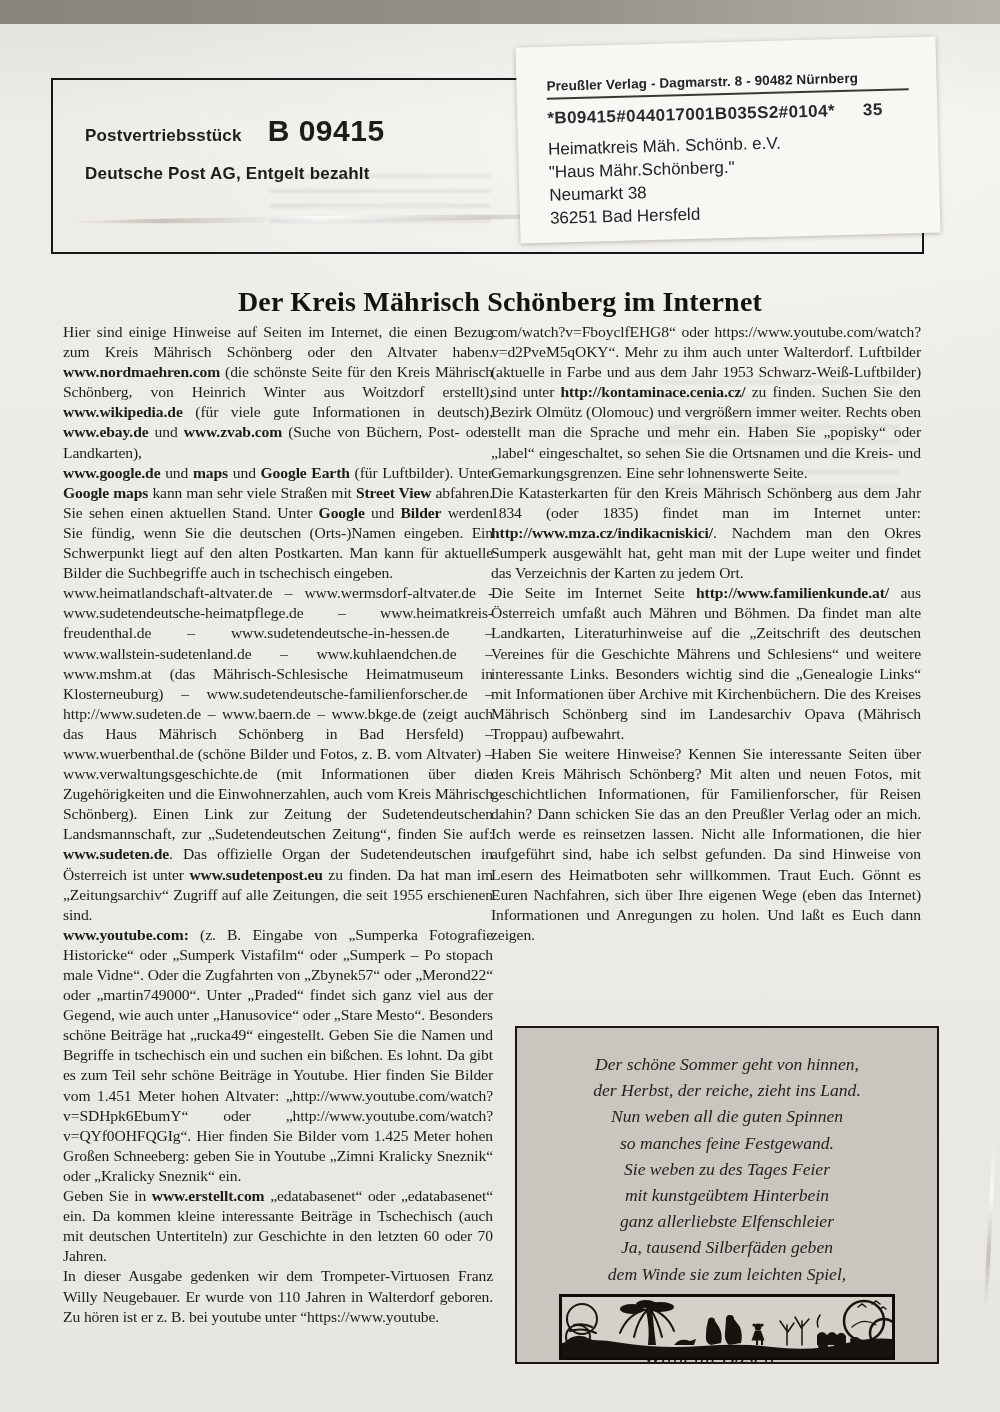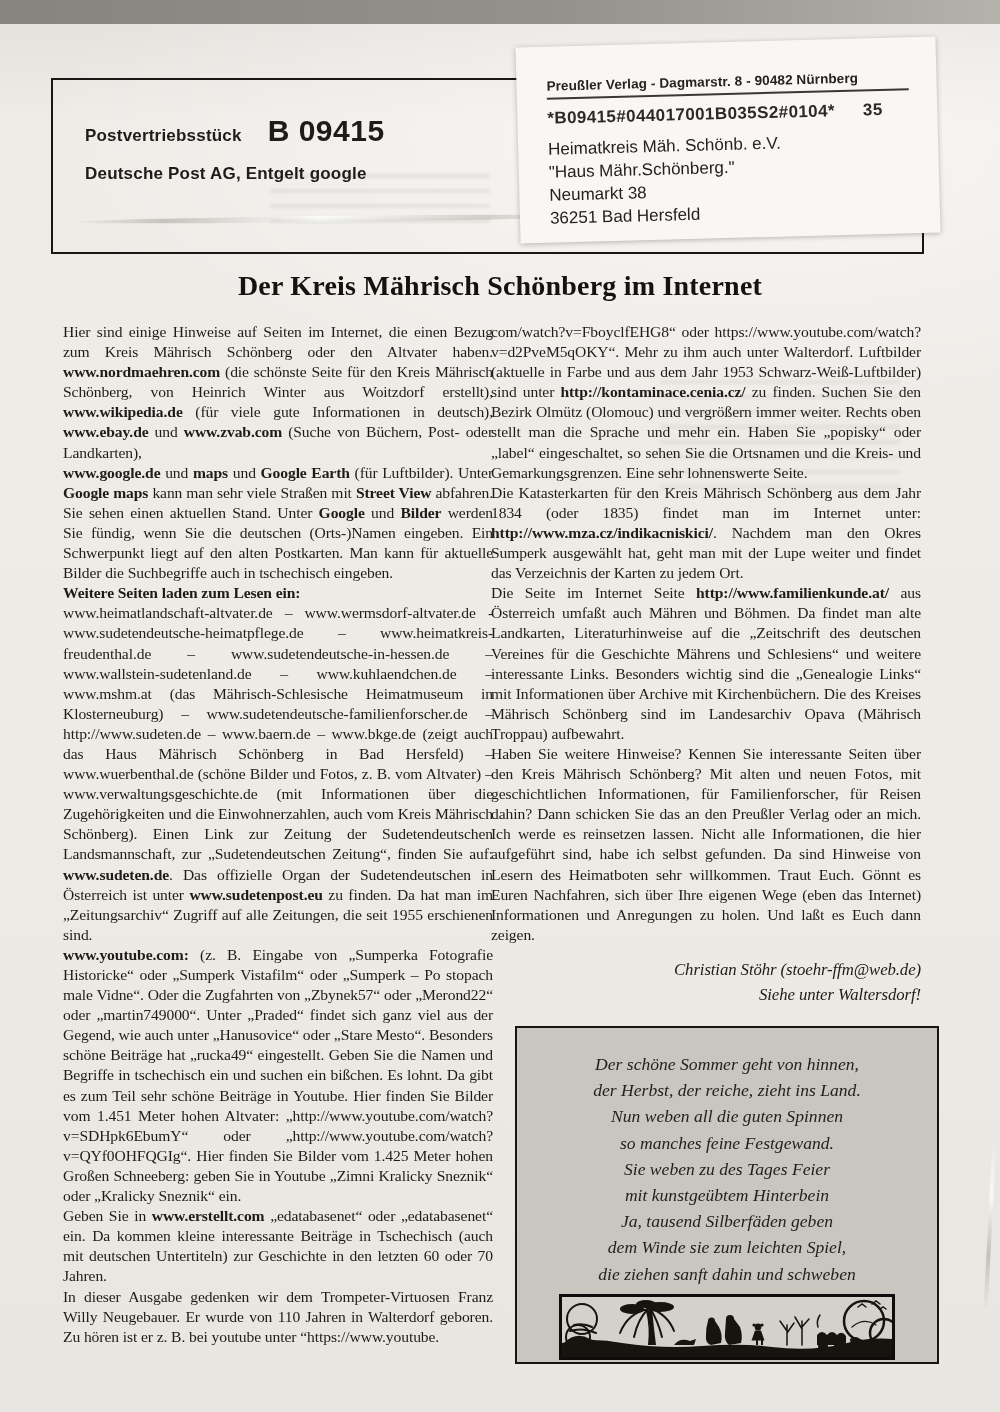"Deutsche Post AG, Entgelt google" div.pv-line2 { text: google -> bezahlt }
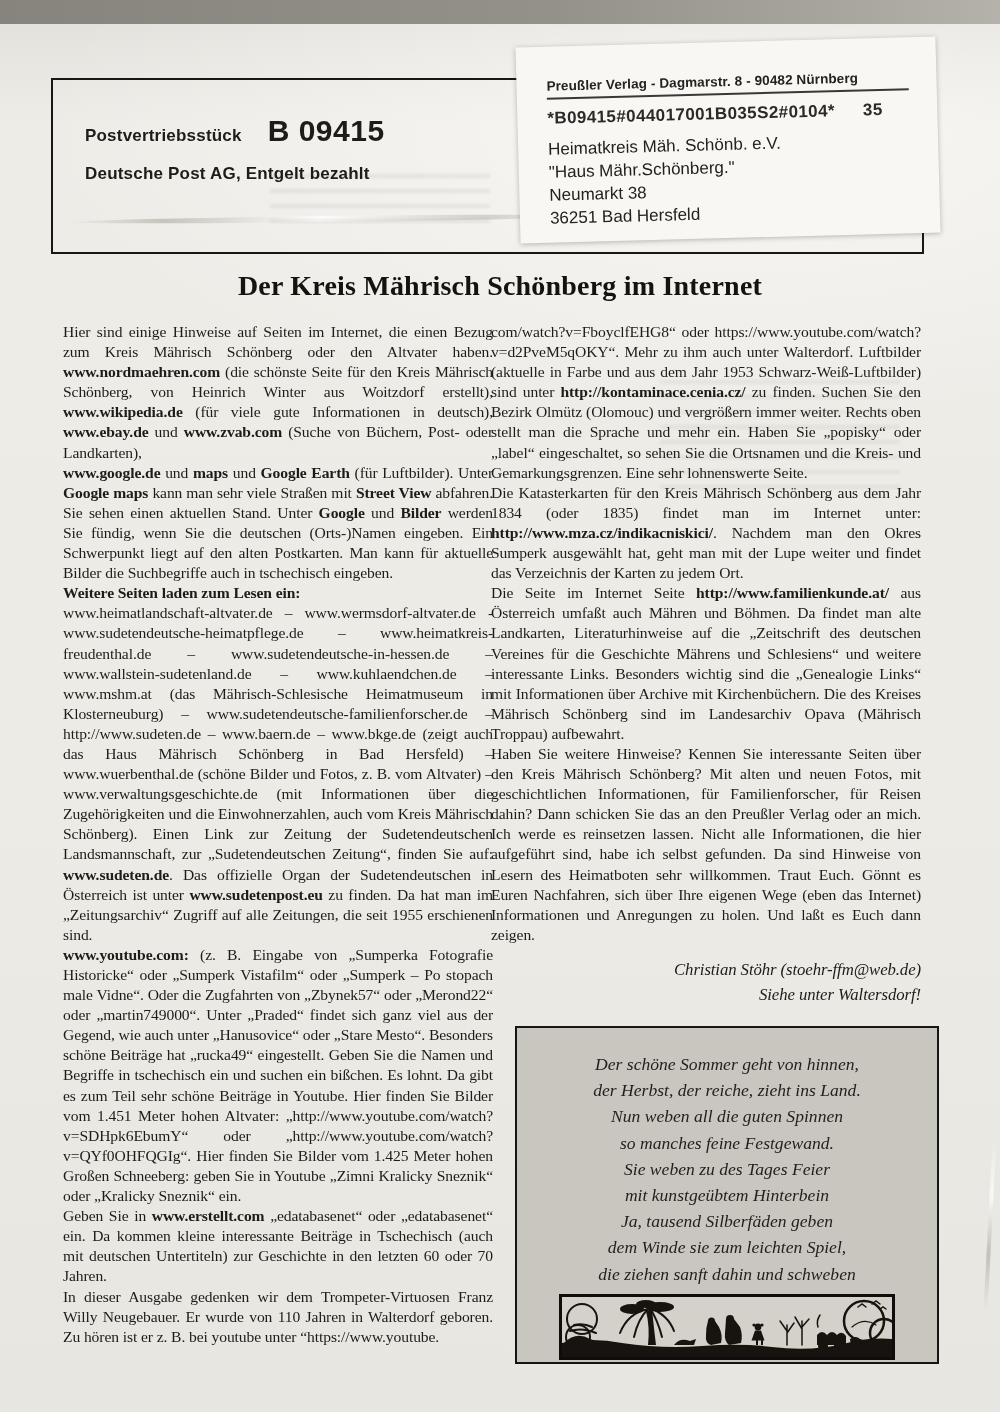"Der Kreis Mährisch Schönberg im" .title { top: 246px -> 262px }
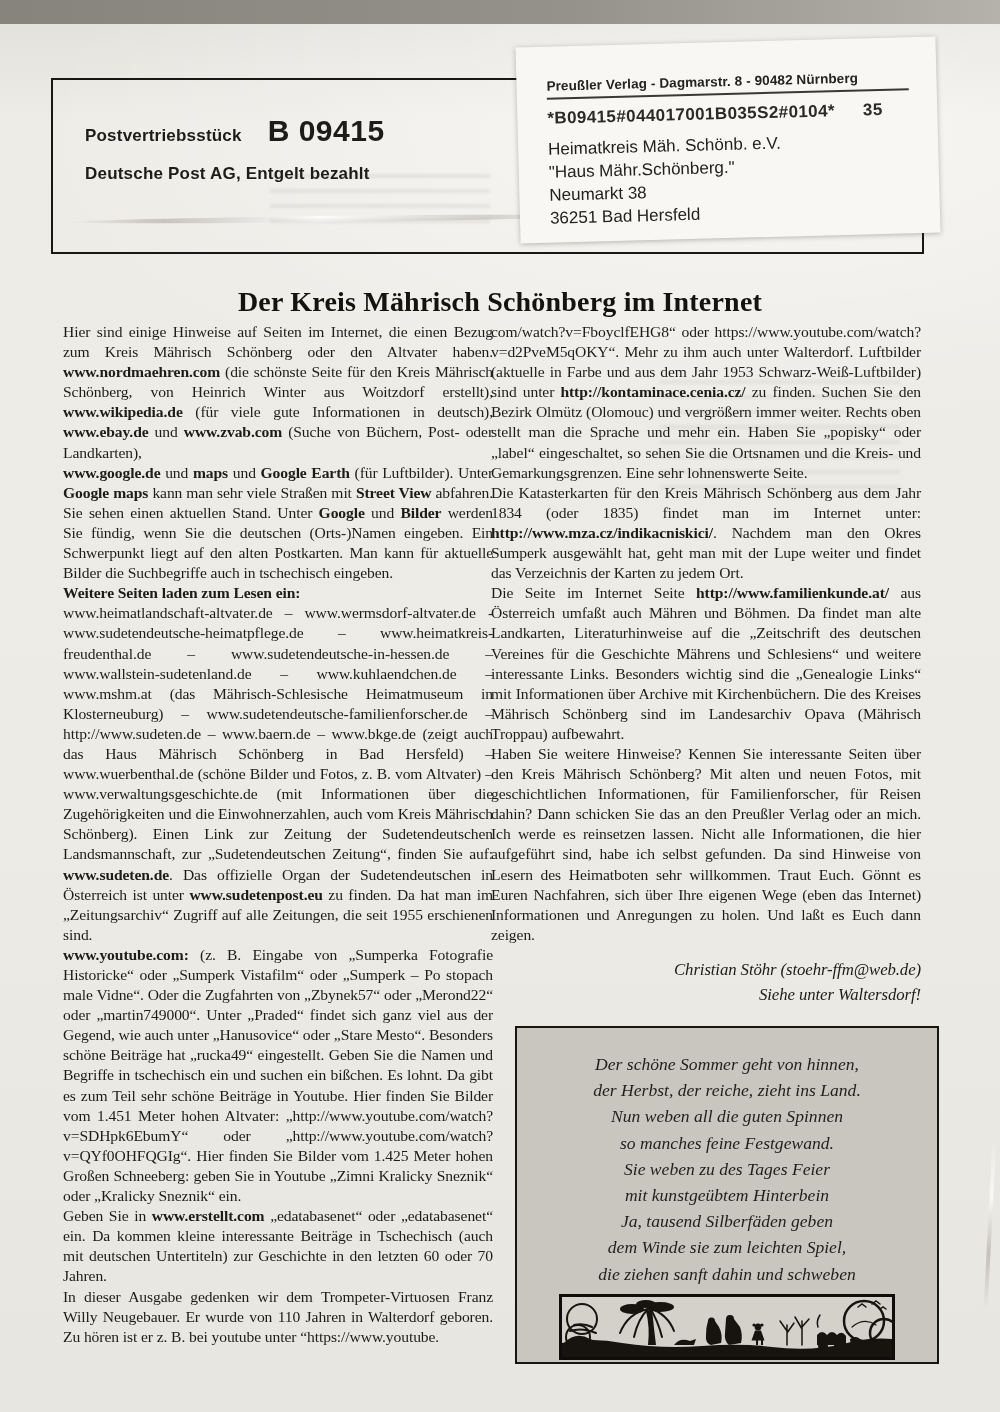"Weitere Seiten laden zum Lesen" p.col-p { html: <p><span>Weitere Seiten laden zum Lesen ein:</span></p> -> none }
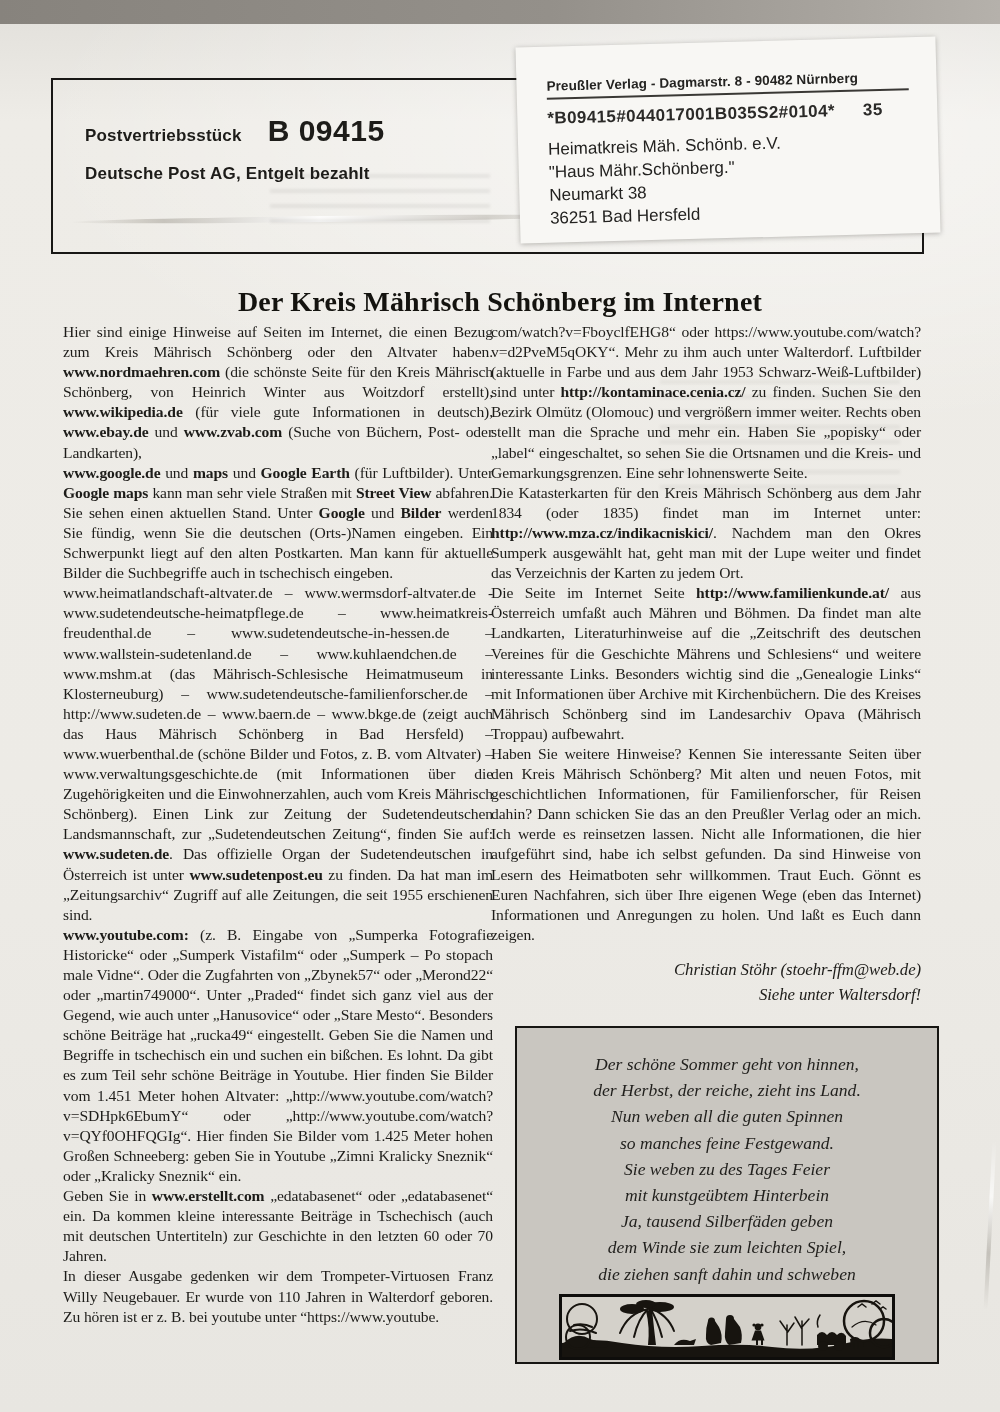"Christian Stöhr (stoehr-ffm@web.de)" div.signature { html: <div> <div>Christian Stöhr (stoehr-ffm@web.de)</div> <div>Siehe unter Waltersdorf!</div> </div> -> none }
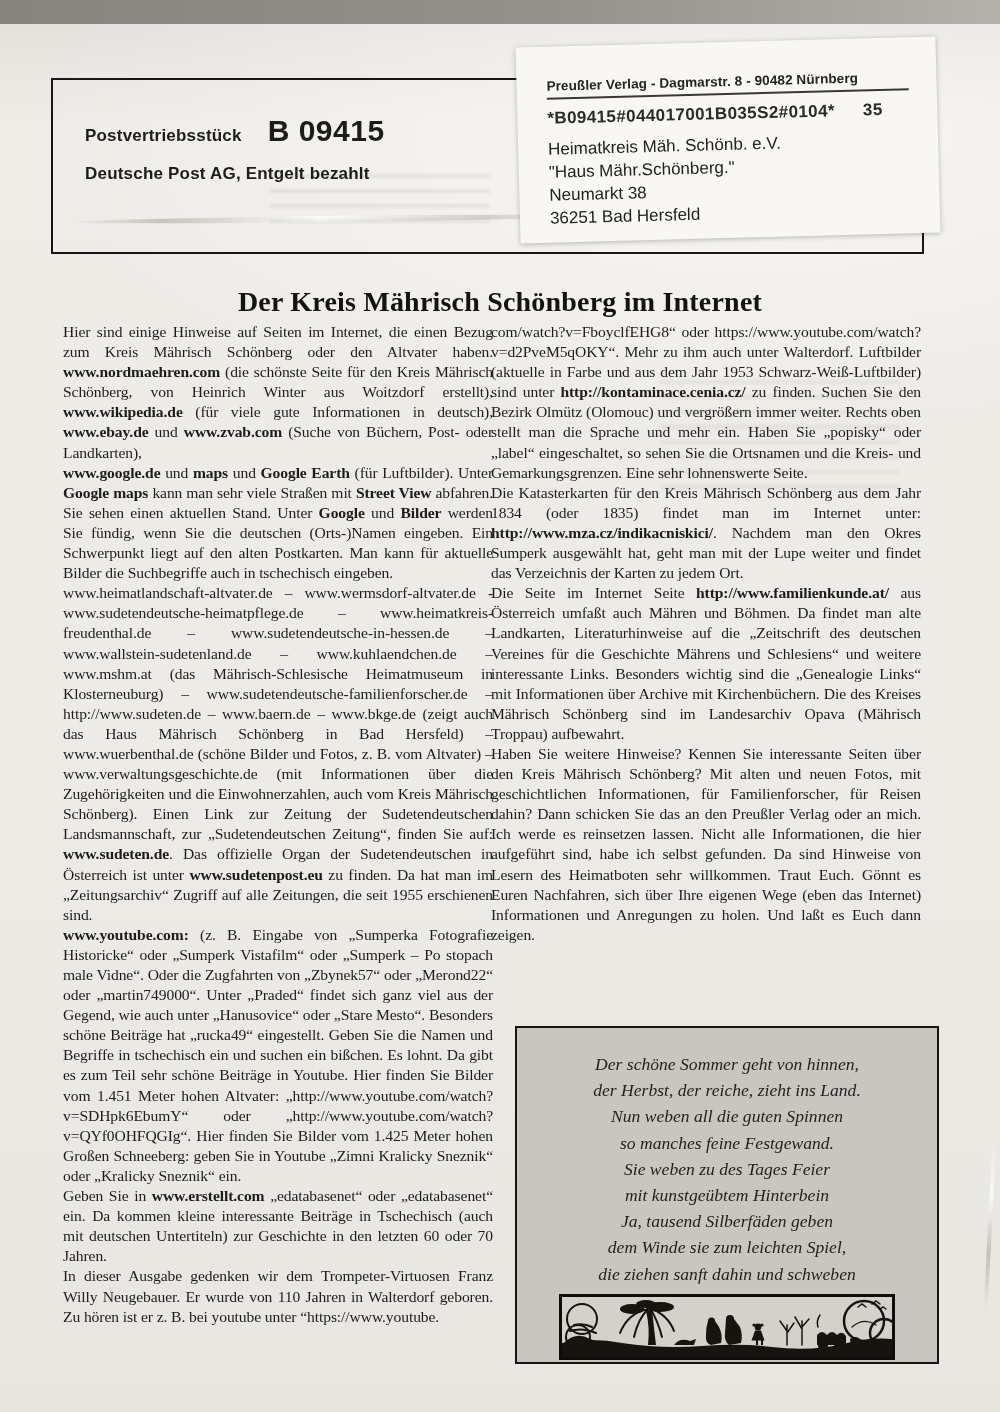"ganz allerliebste Elfenschleier" div.poem-line { html: none -> <div>ganz allerliebste Elfenschleier</div> }
